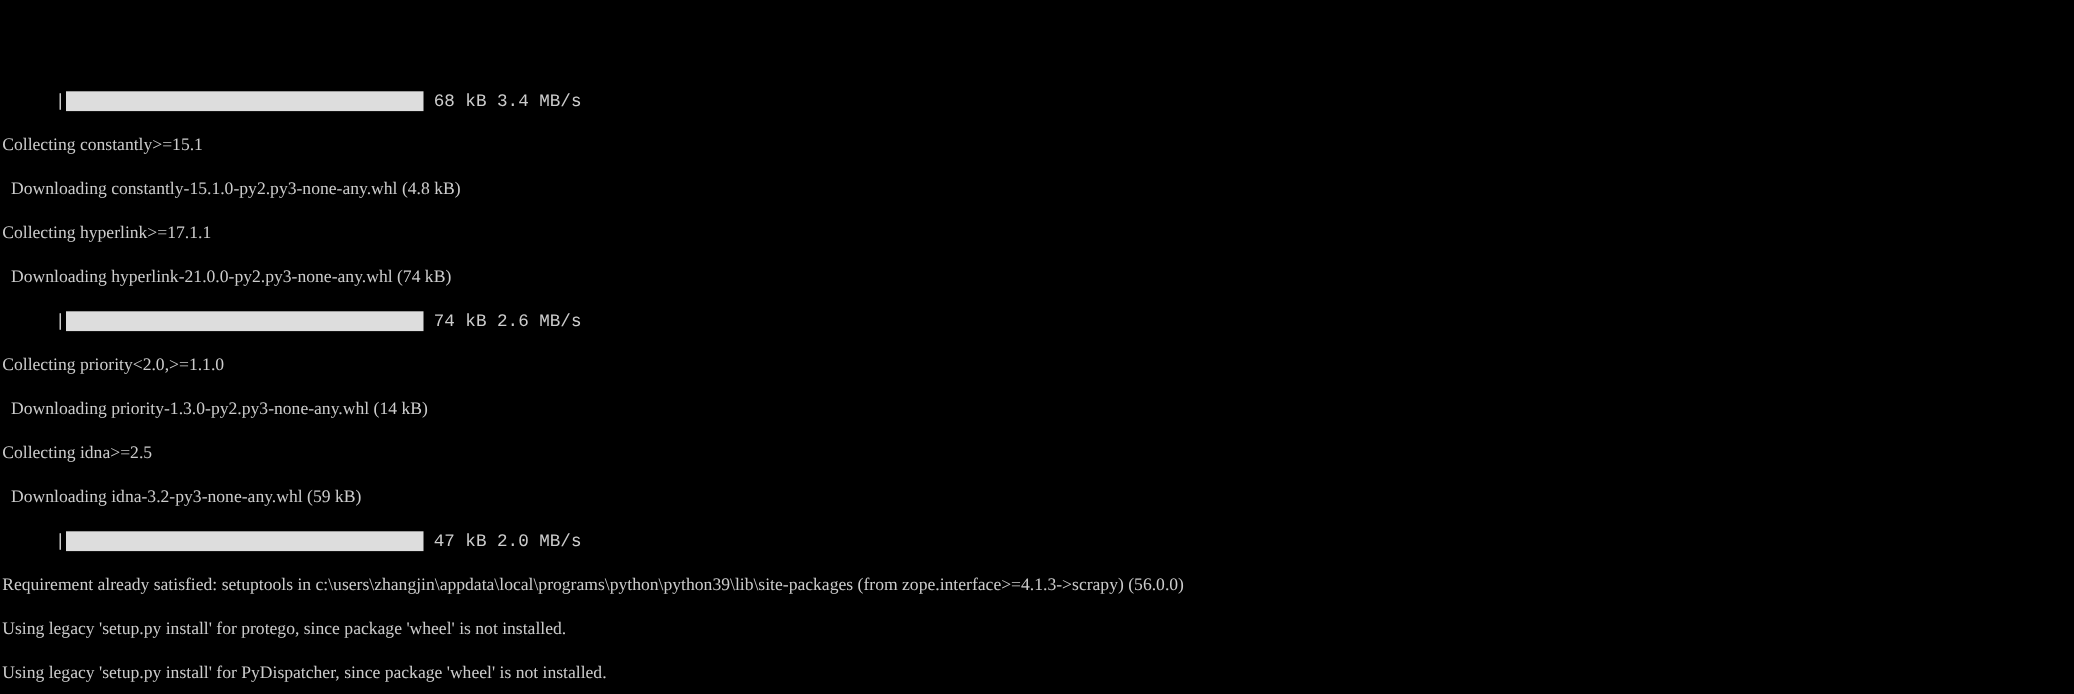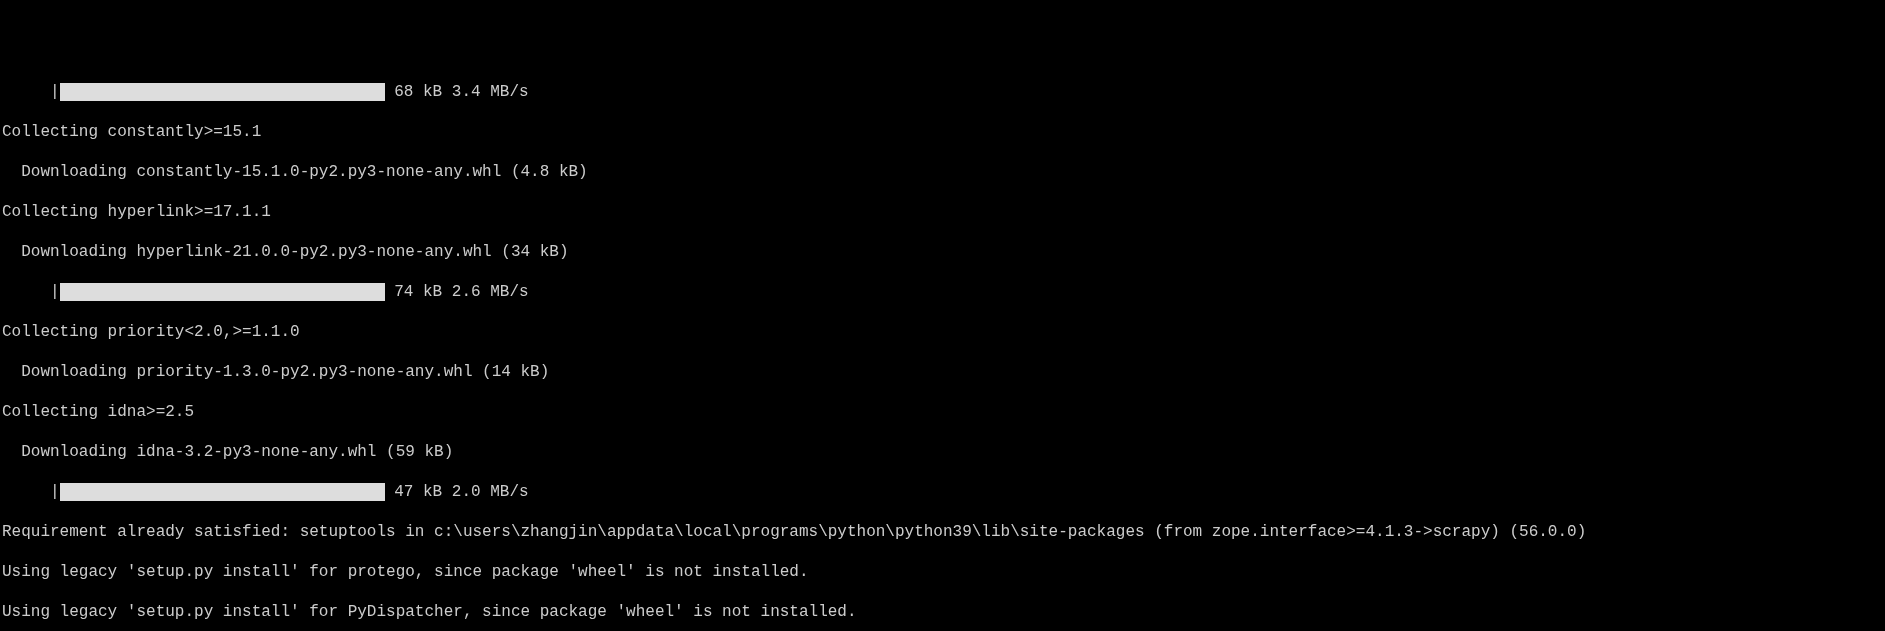"Collecting constantly>=15.1" .line { font-family: none -> Liberation Serif, serif }
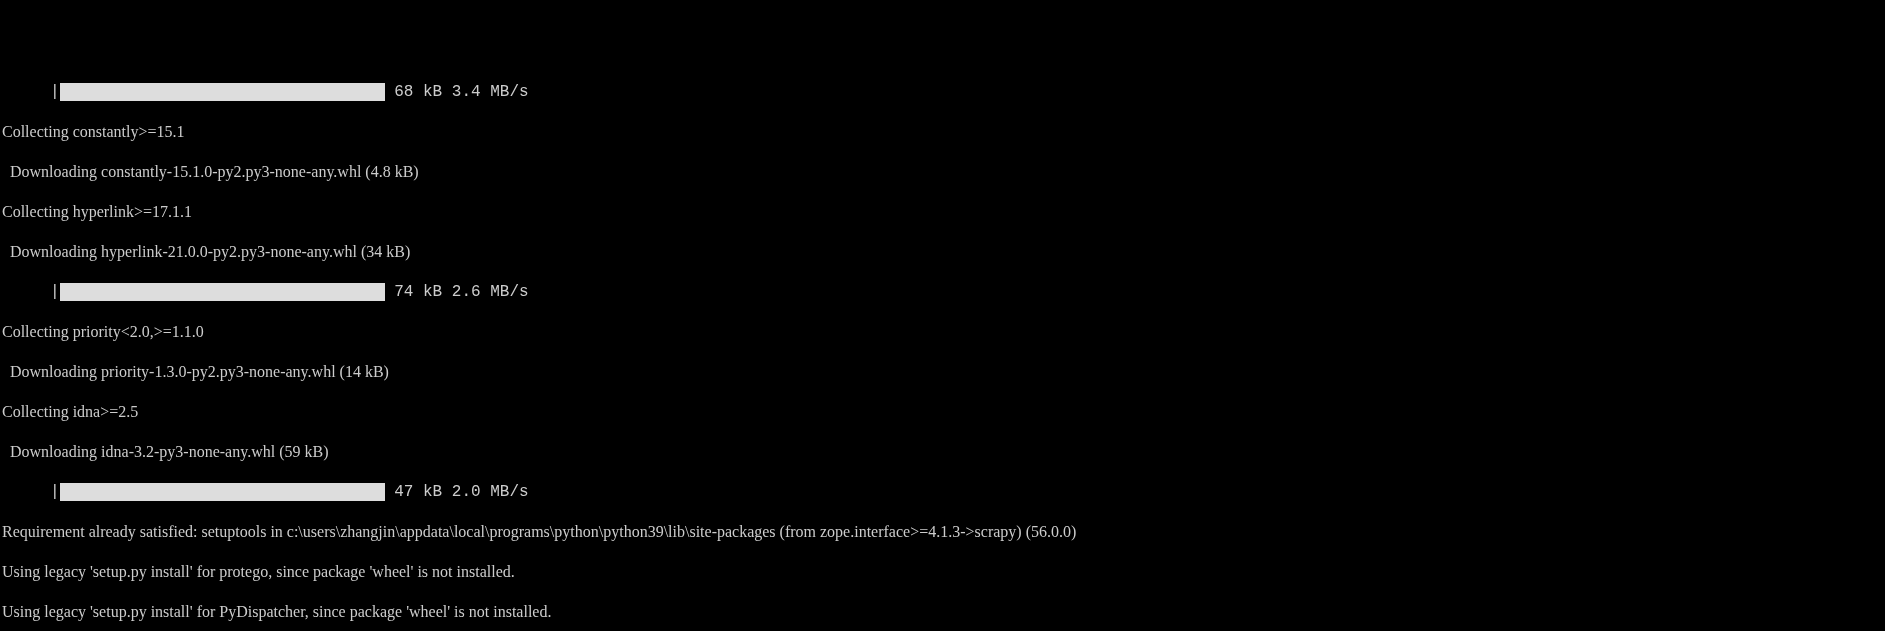"Downloading hyperlink-21.0.0-py2.py3-none-any.whl (34" span.line { text: 34 -> 74 }
